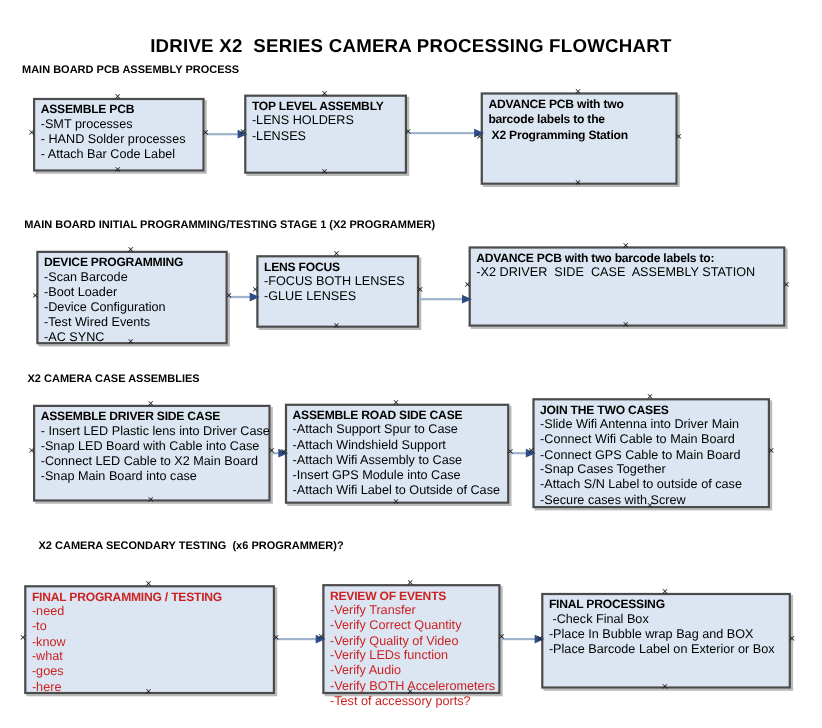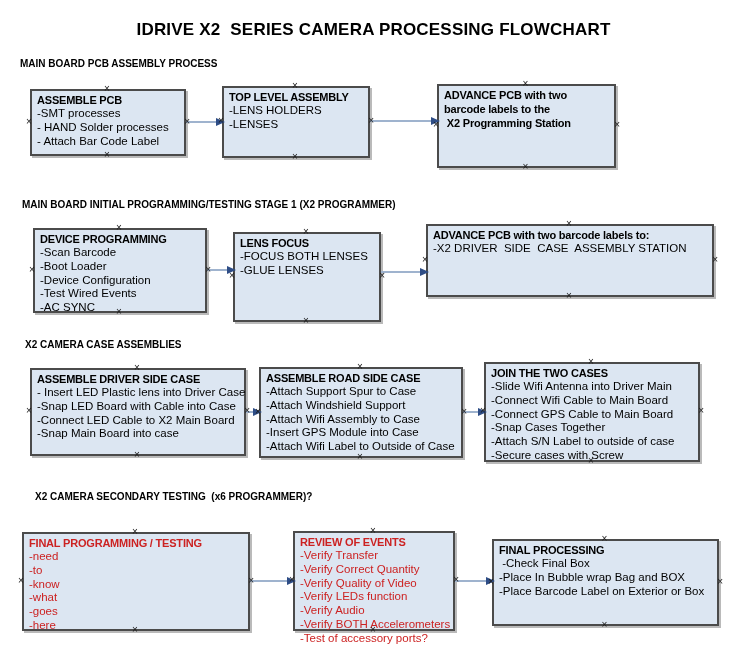"IDRIVE X2 SERIES CAMERA PROCESSING" .title { margin: 0 -> 12px }
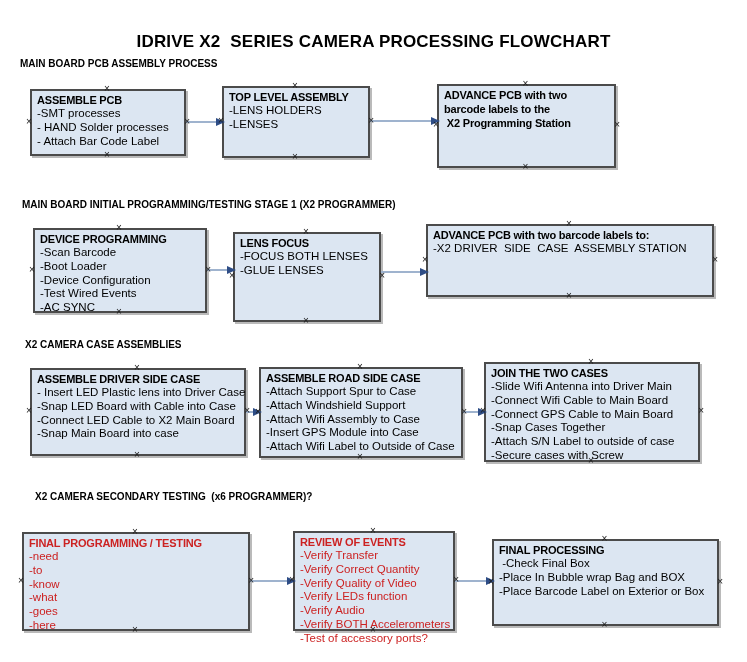"LENS FOCUS" div.box { height: 90px -> 66px }
